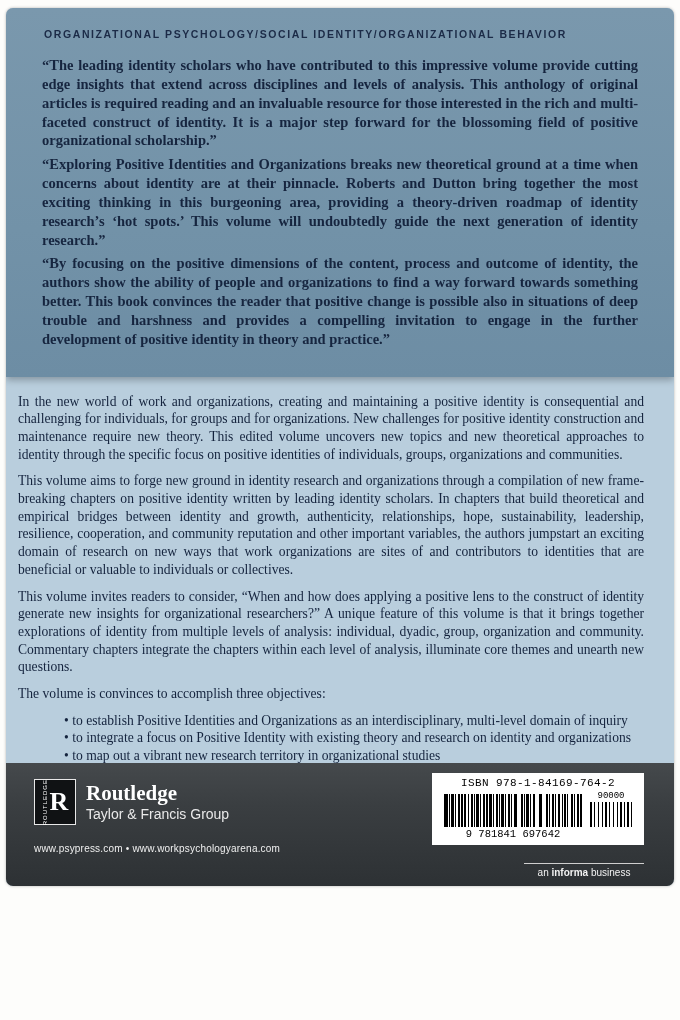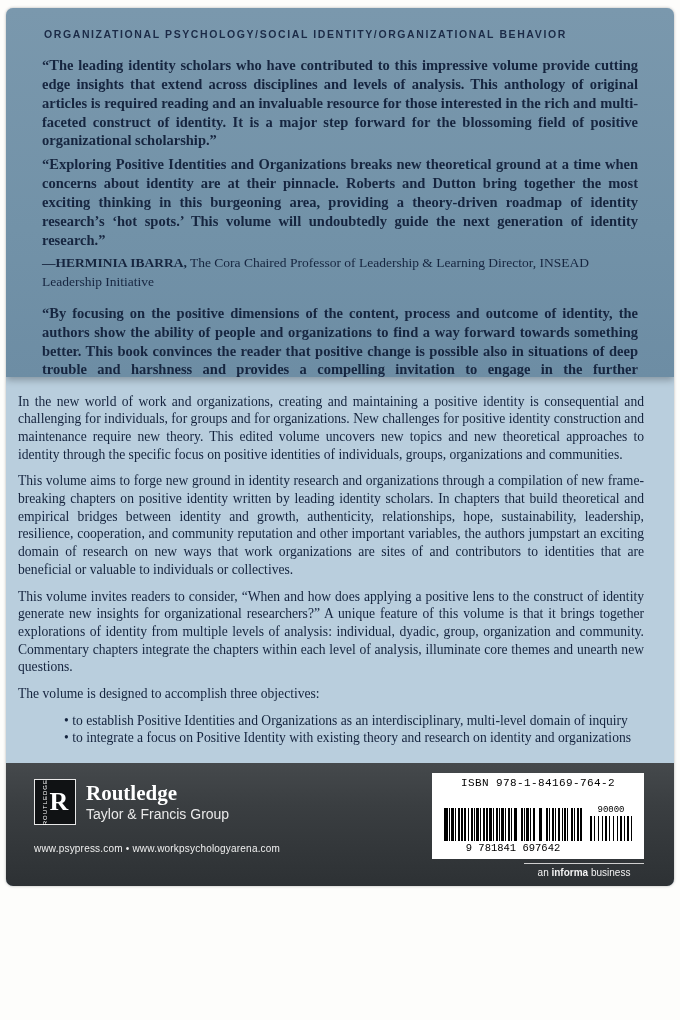"—HERMINIA IBARRA, The Cora Chaired" p.attr { html: <p><span>—HERMINIA IBARRA,</span><span> The Cora Chaired Professor of Leadership &amp; Learning Director, INSEAD Leadership Initiative</span></p> -> none }
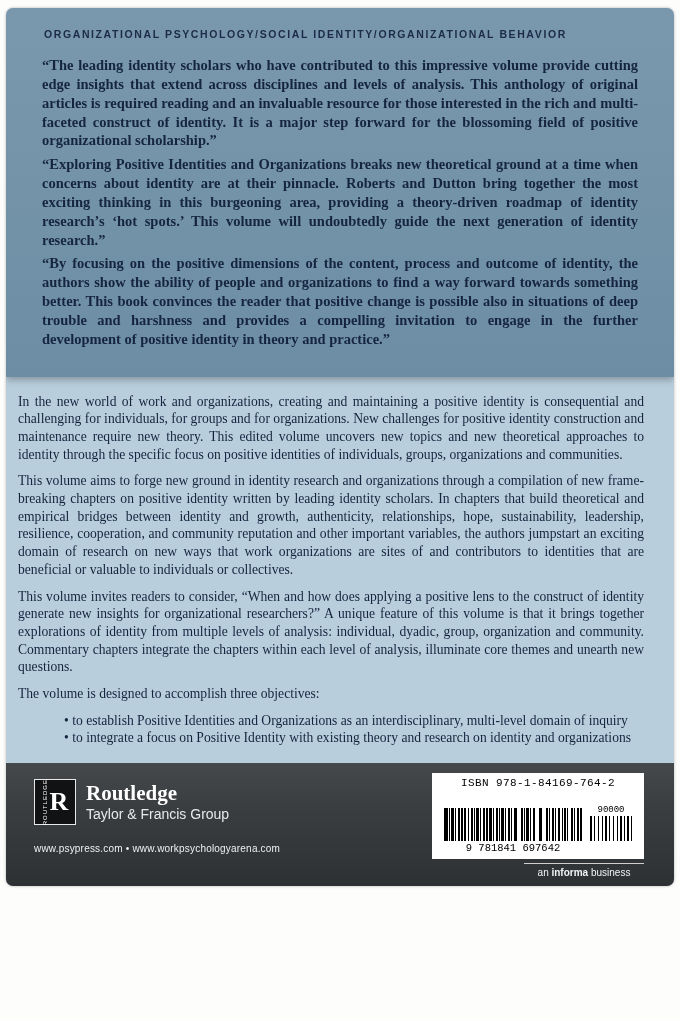"The volume is designed to" p.desc { text: designed -> convinces }
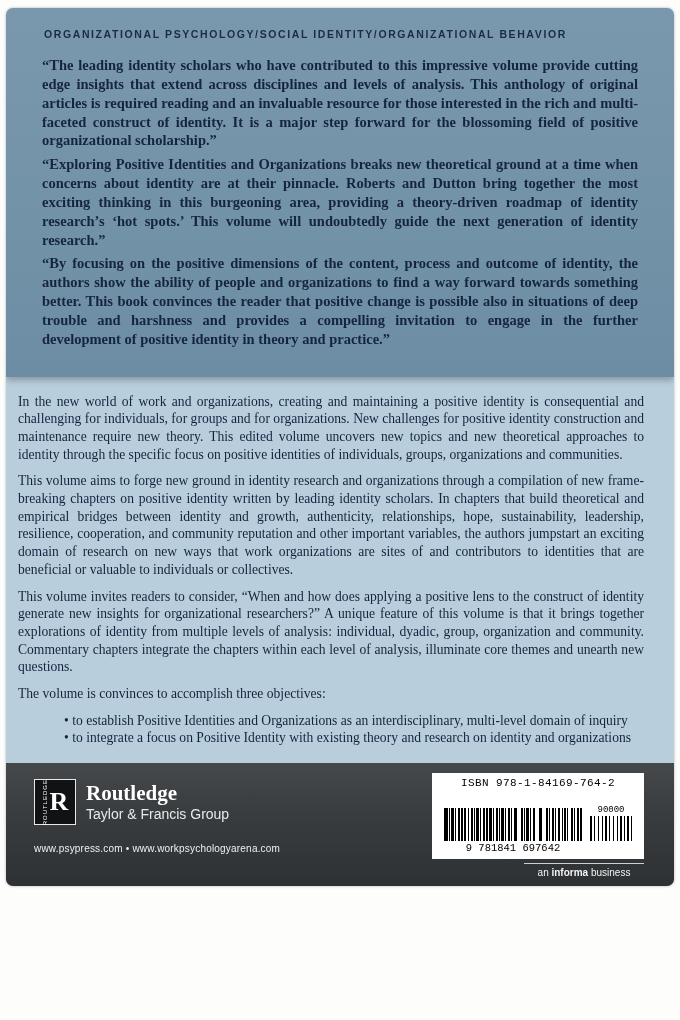"to map out a vibrant" li { html: none -> <li>to map out a vibrant new research territory in organizational studies</li> }
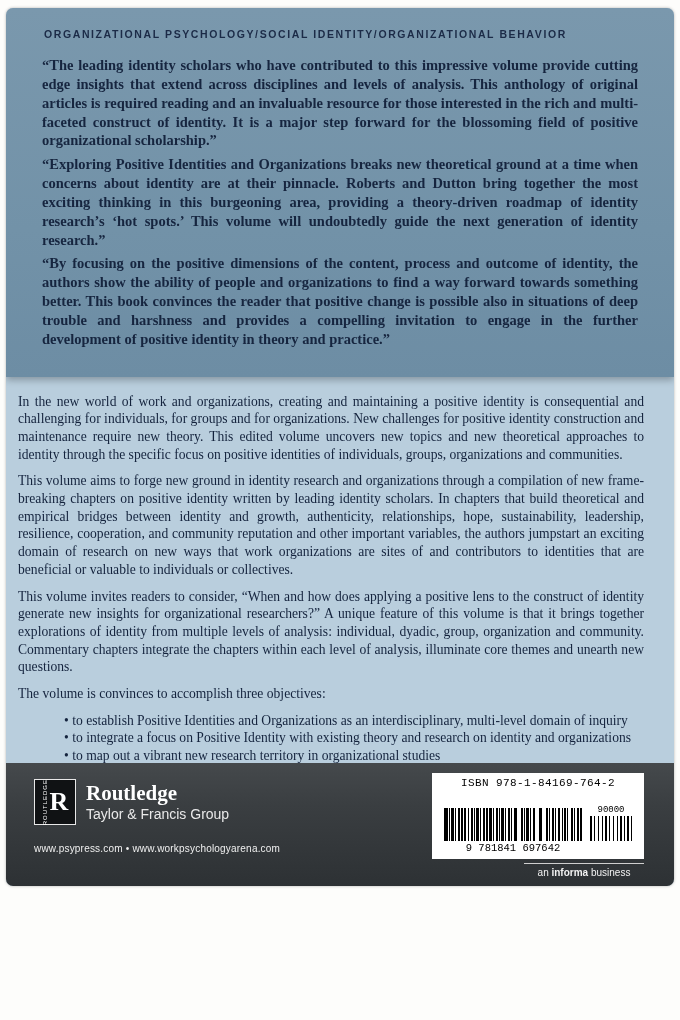"ISBN 978-1-84169-764-2" .isbn-label { margin-bottom: 16px -> 2px }
